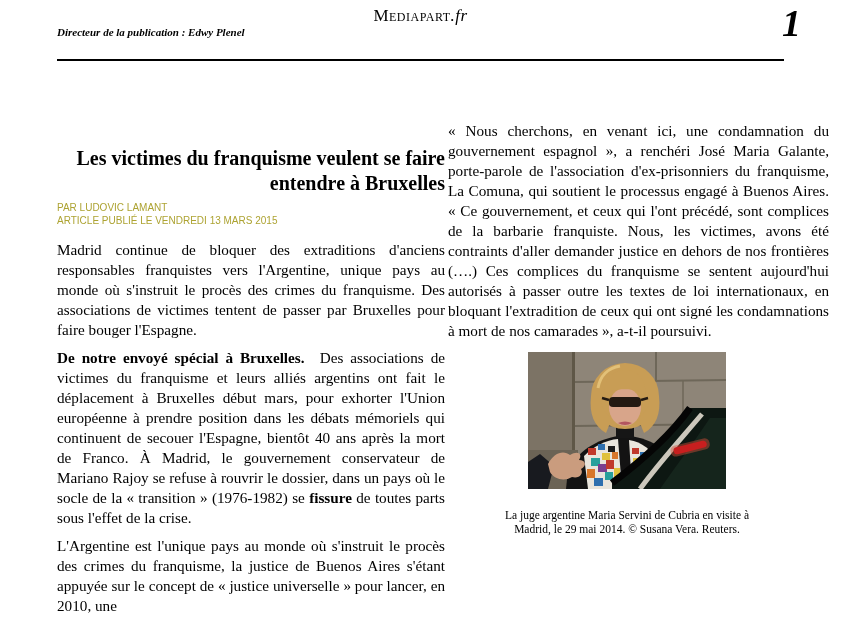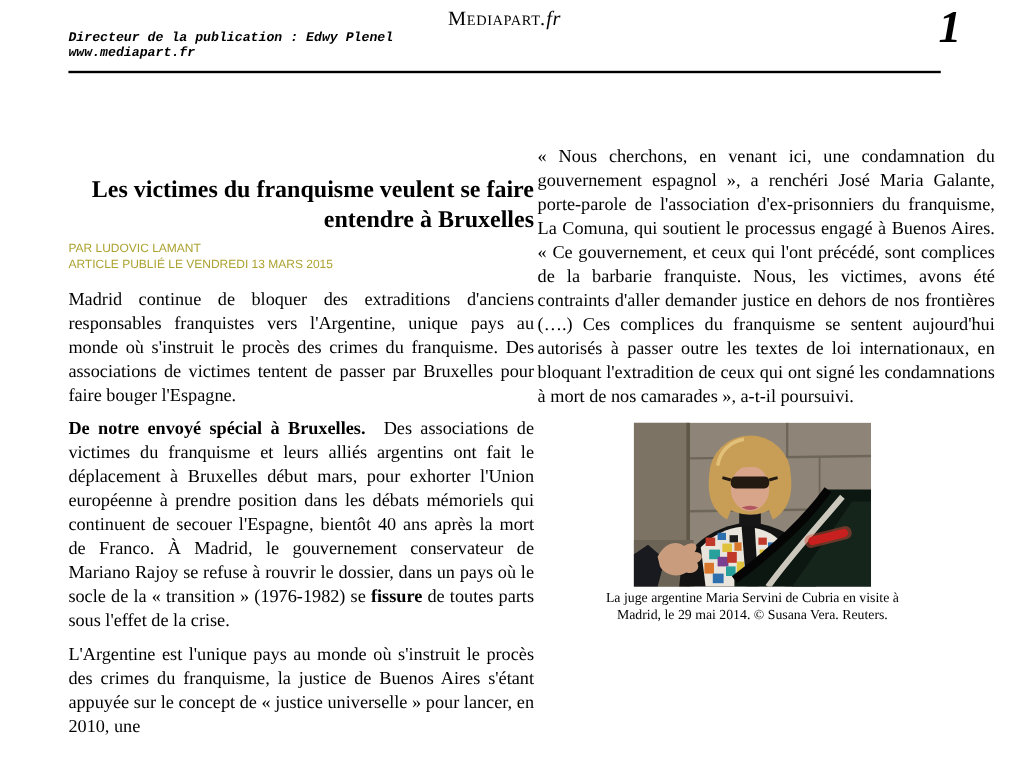"Directeur de la publication :" .header-left { font-family: Liberation Mono, monospace -> none }
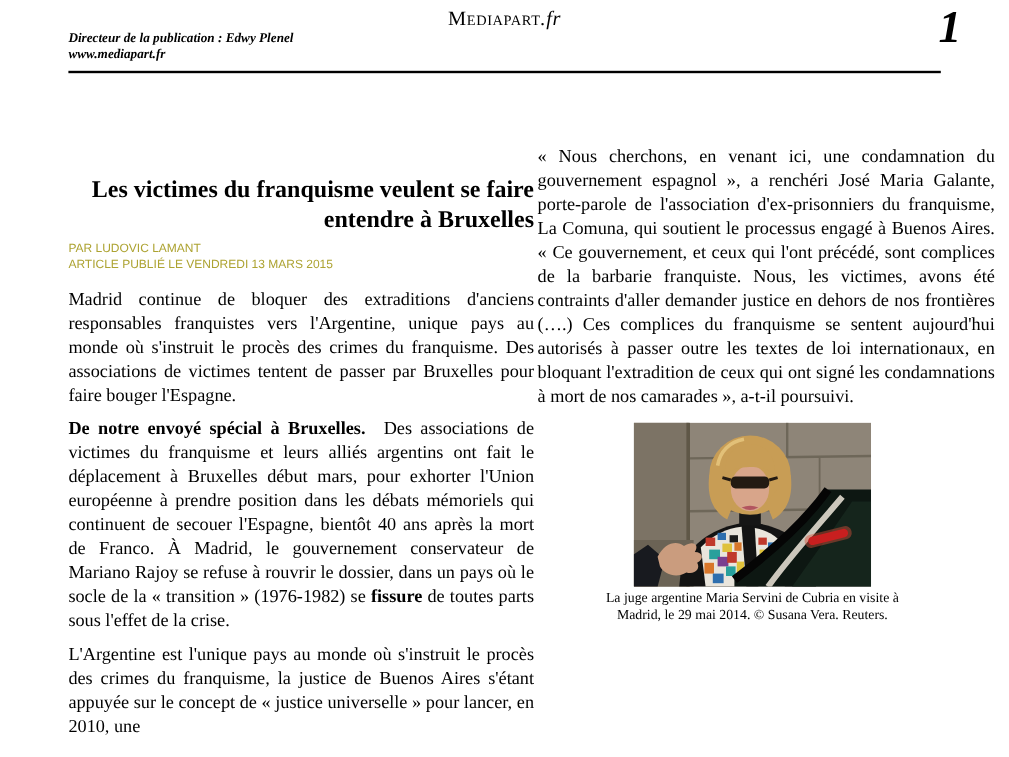"www.mediapart.fr" div { html: <div>www.mediapart.fr</div> -> none }
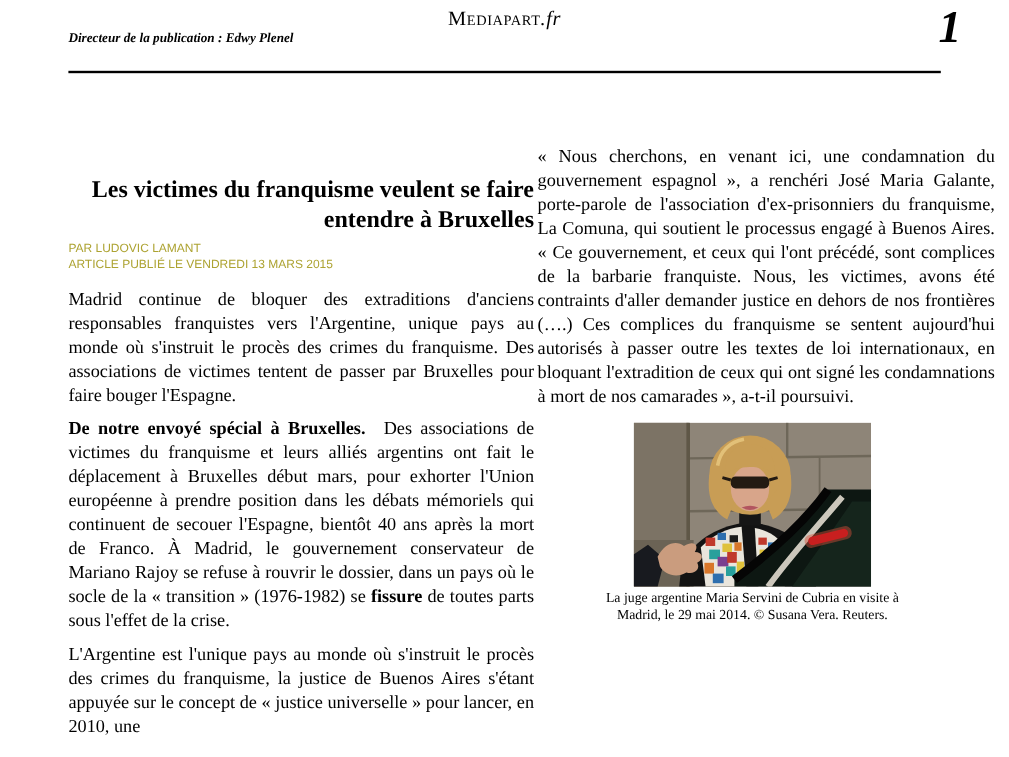"La juge argentine Maria Servini" .caption { margin-top: 4px -> 20px }
